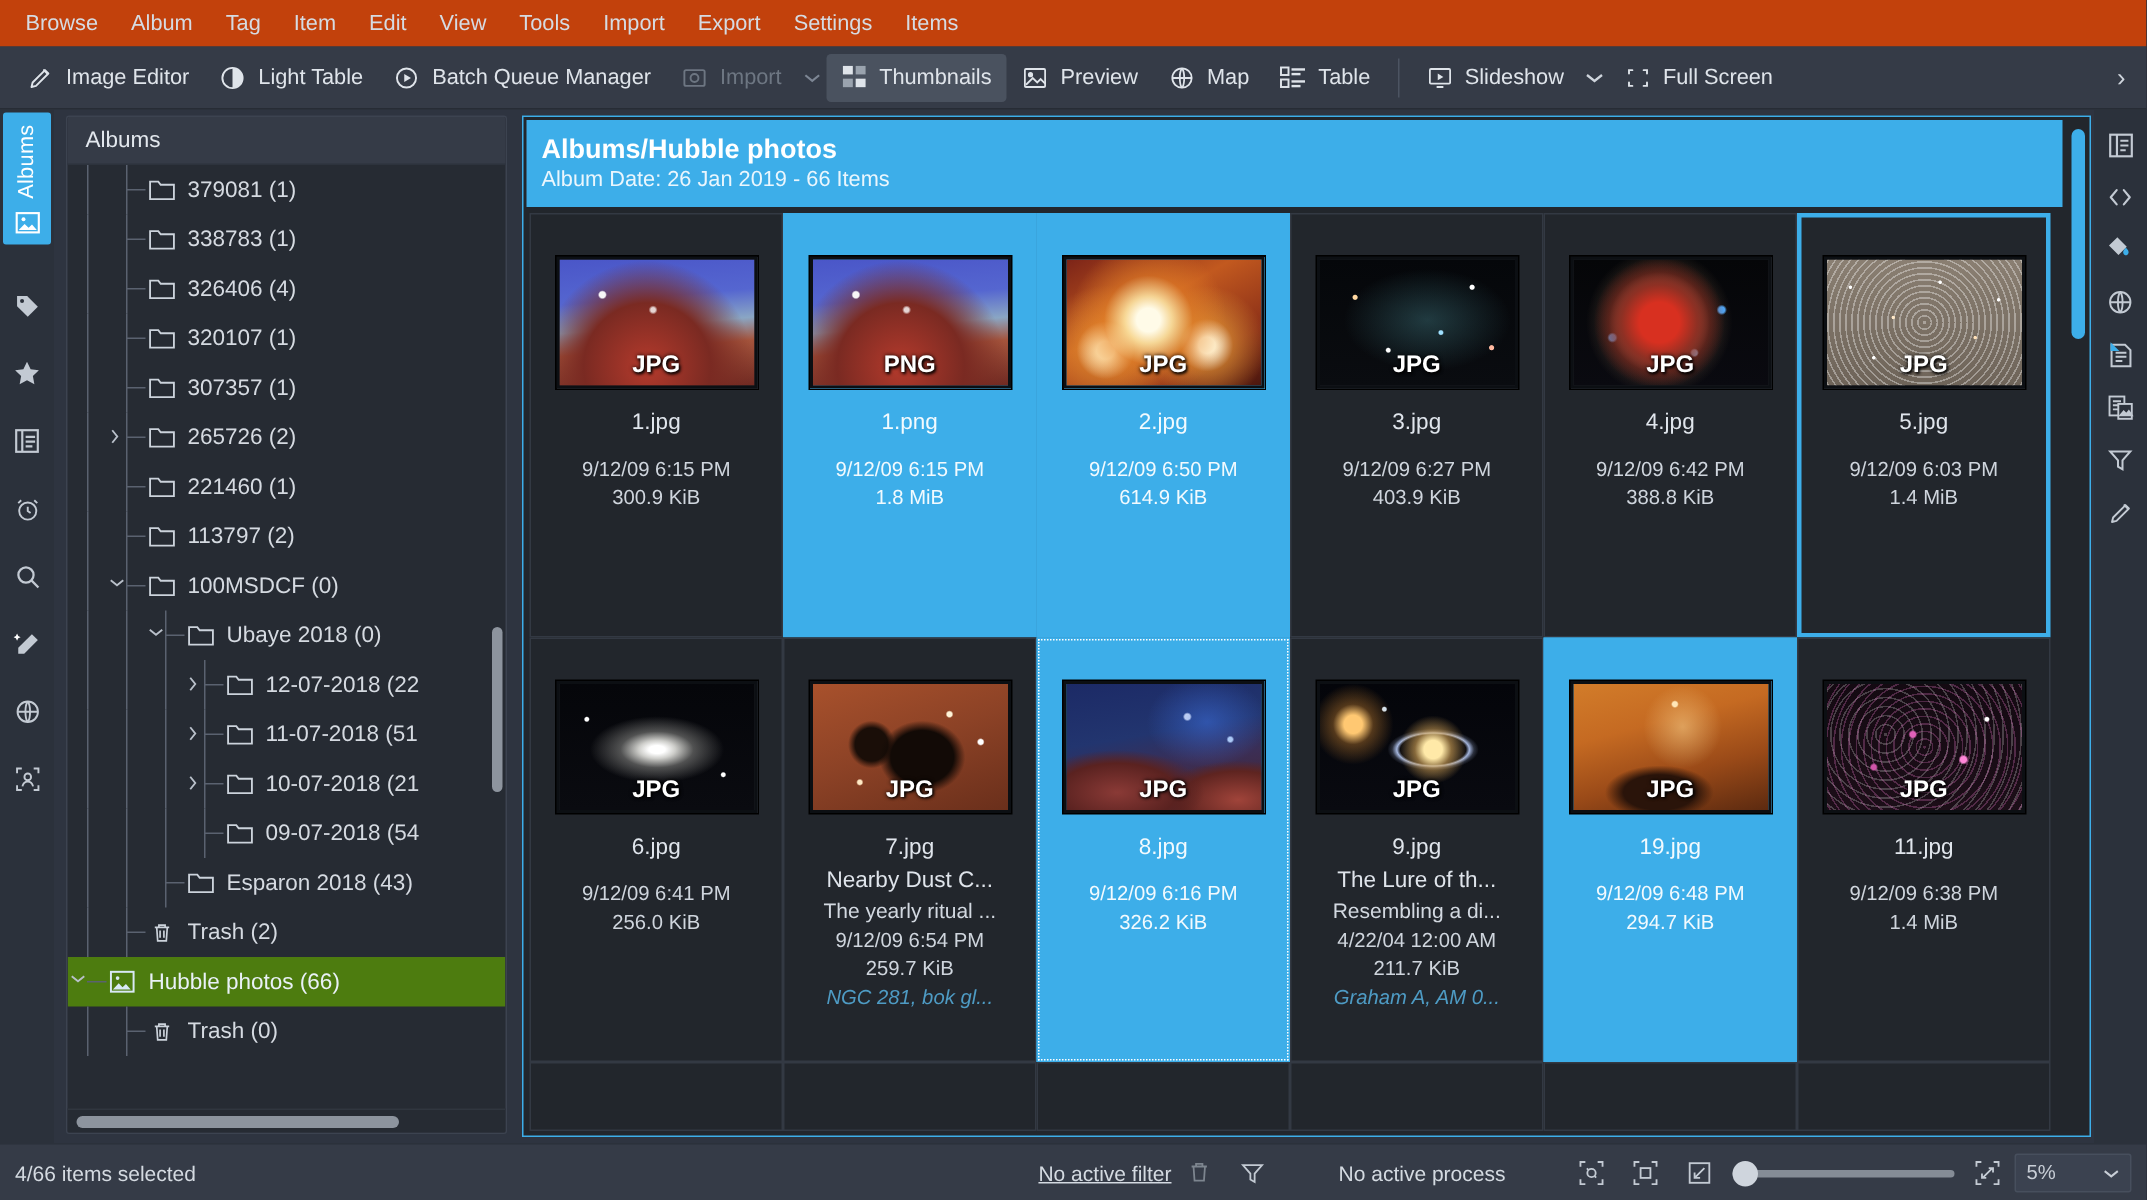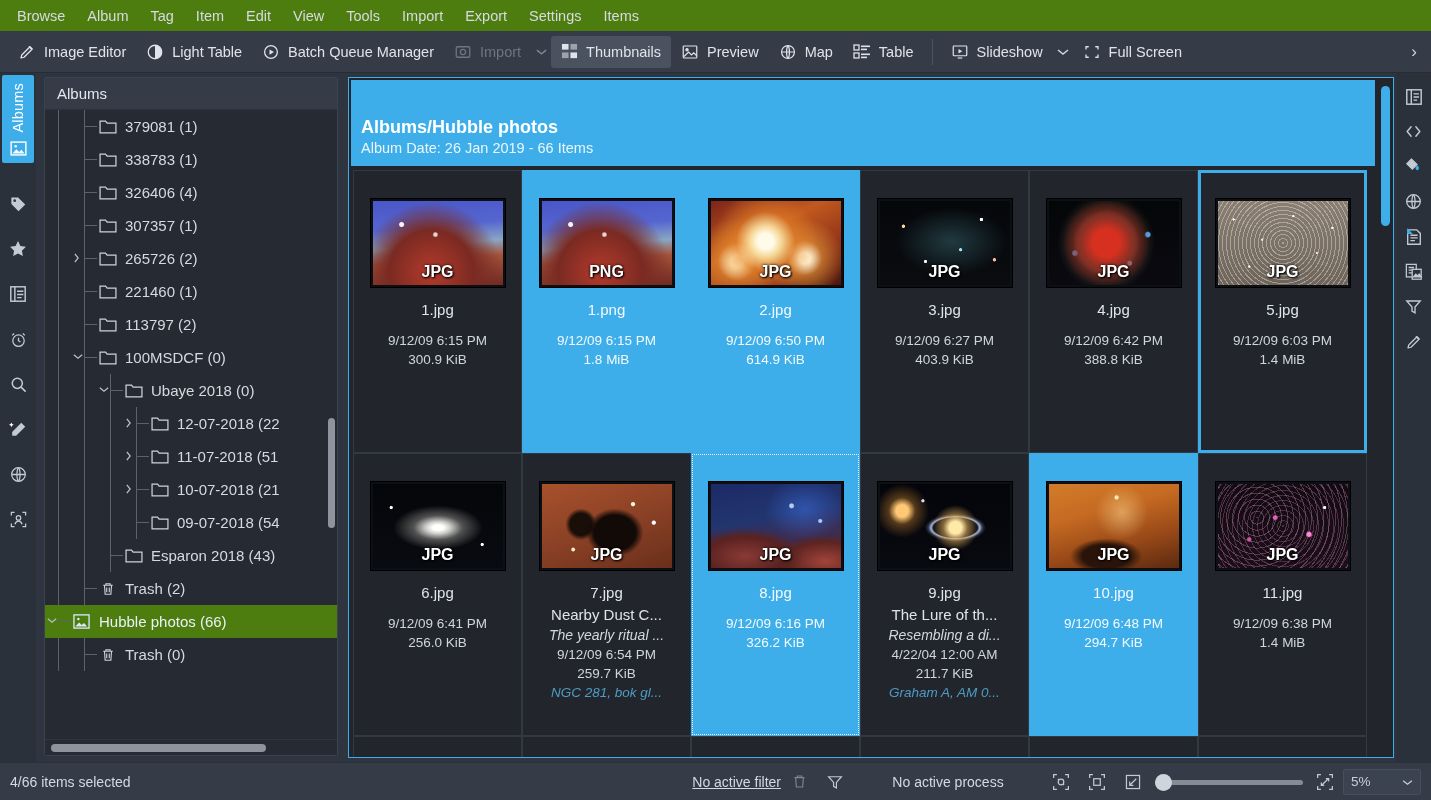"Browse" .menubar { background: #4d7c0f -> #c2410c }
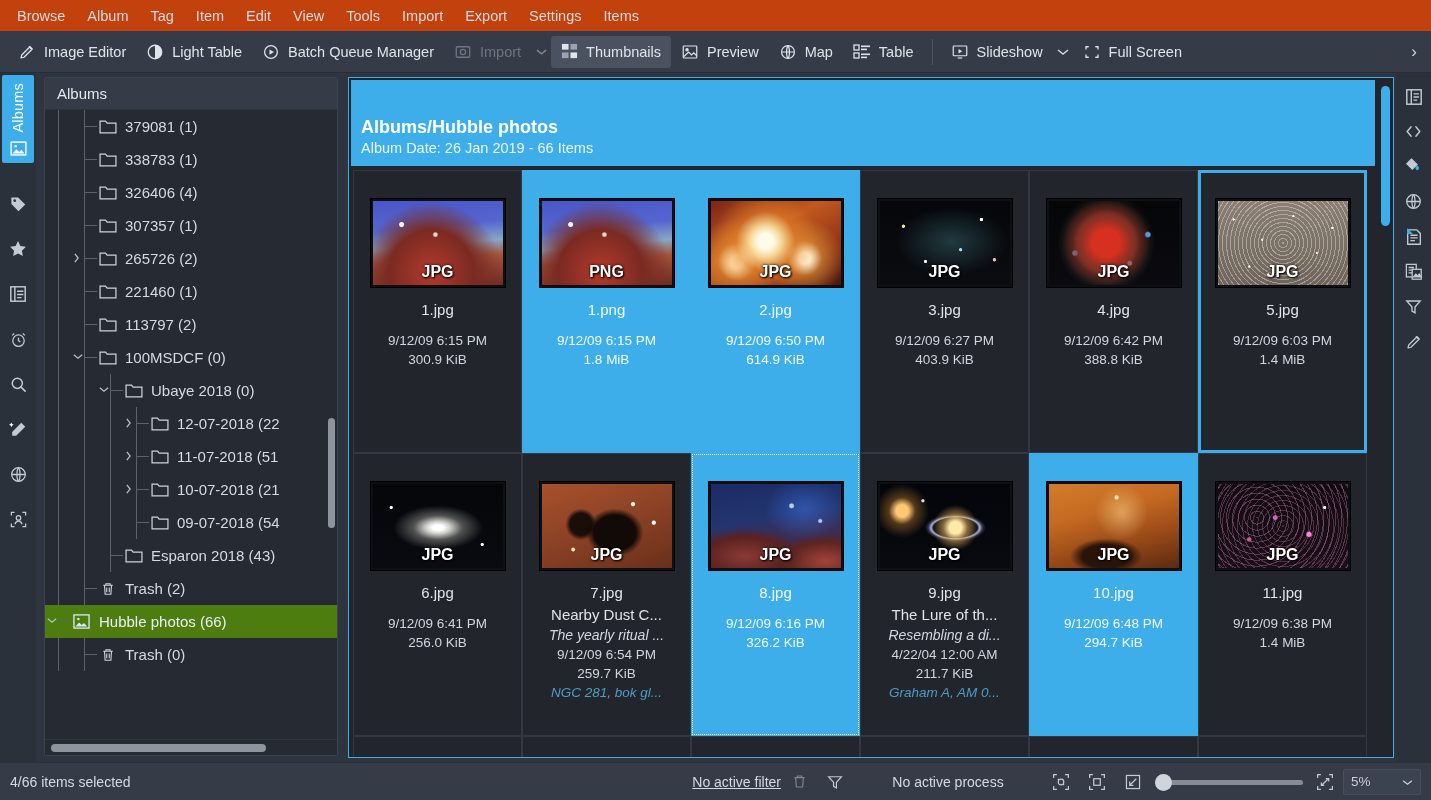"Albums/Hubble photos" .album-banner .ab-title { margin-top: 28px -> none }
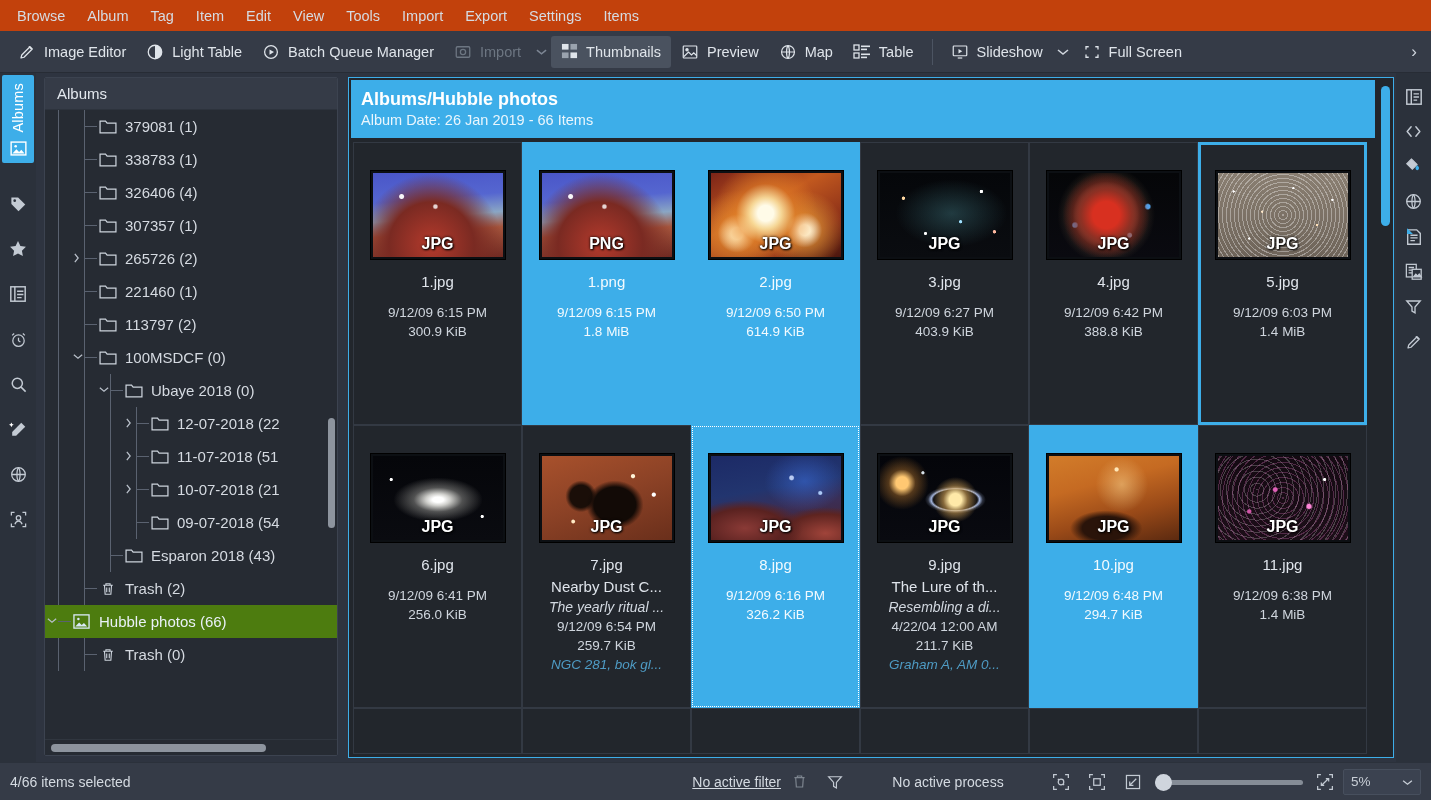"320107 (1)" div.trow { html: none -> <div> <div> <div></div> </div> <div> <div></div> <div></div> </div> <span> <svg> <path></path> </svg> </span> <span>320107 (1)</span> </div> }
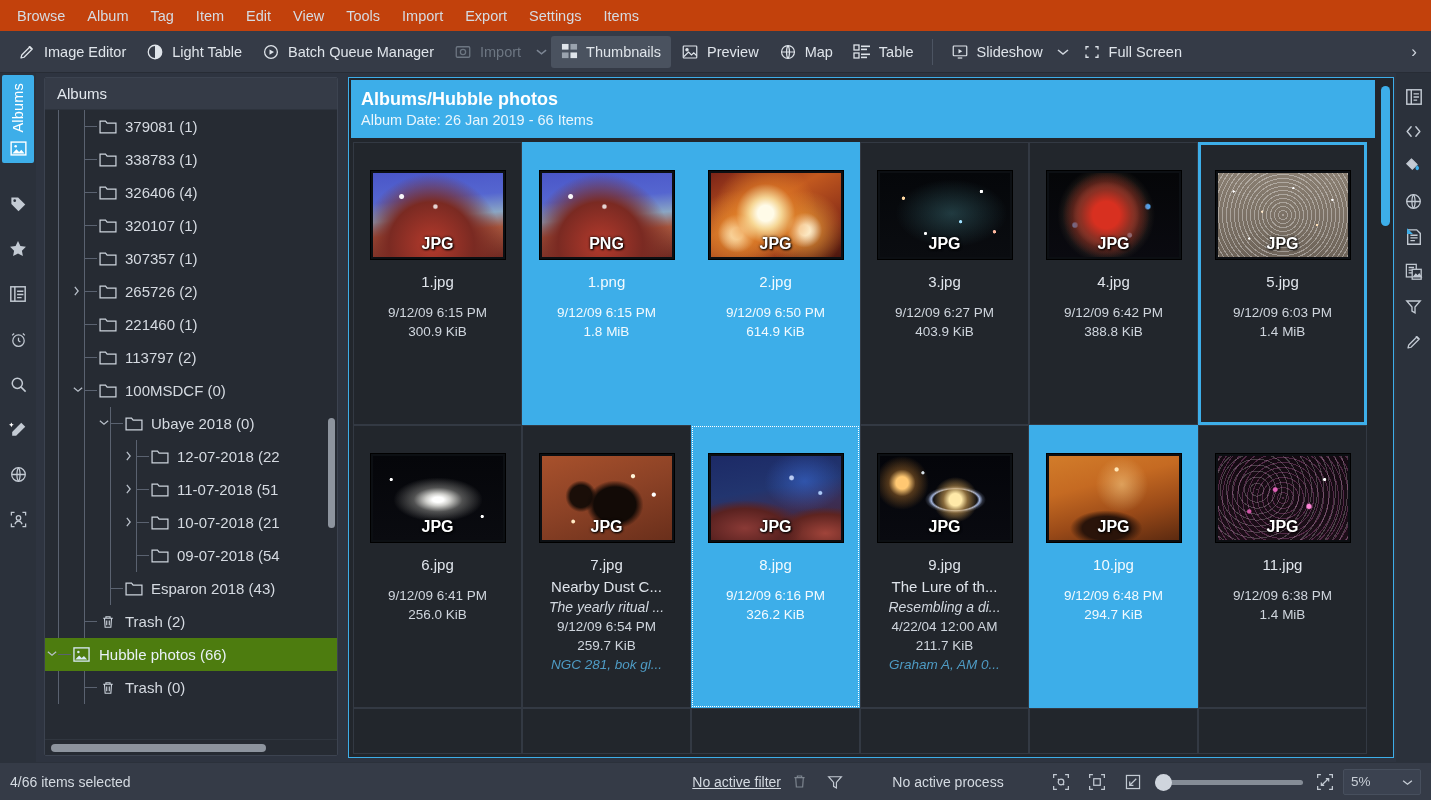"10.jpg" div.fname { text: 10.jpg -> 19.jpg }
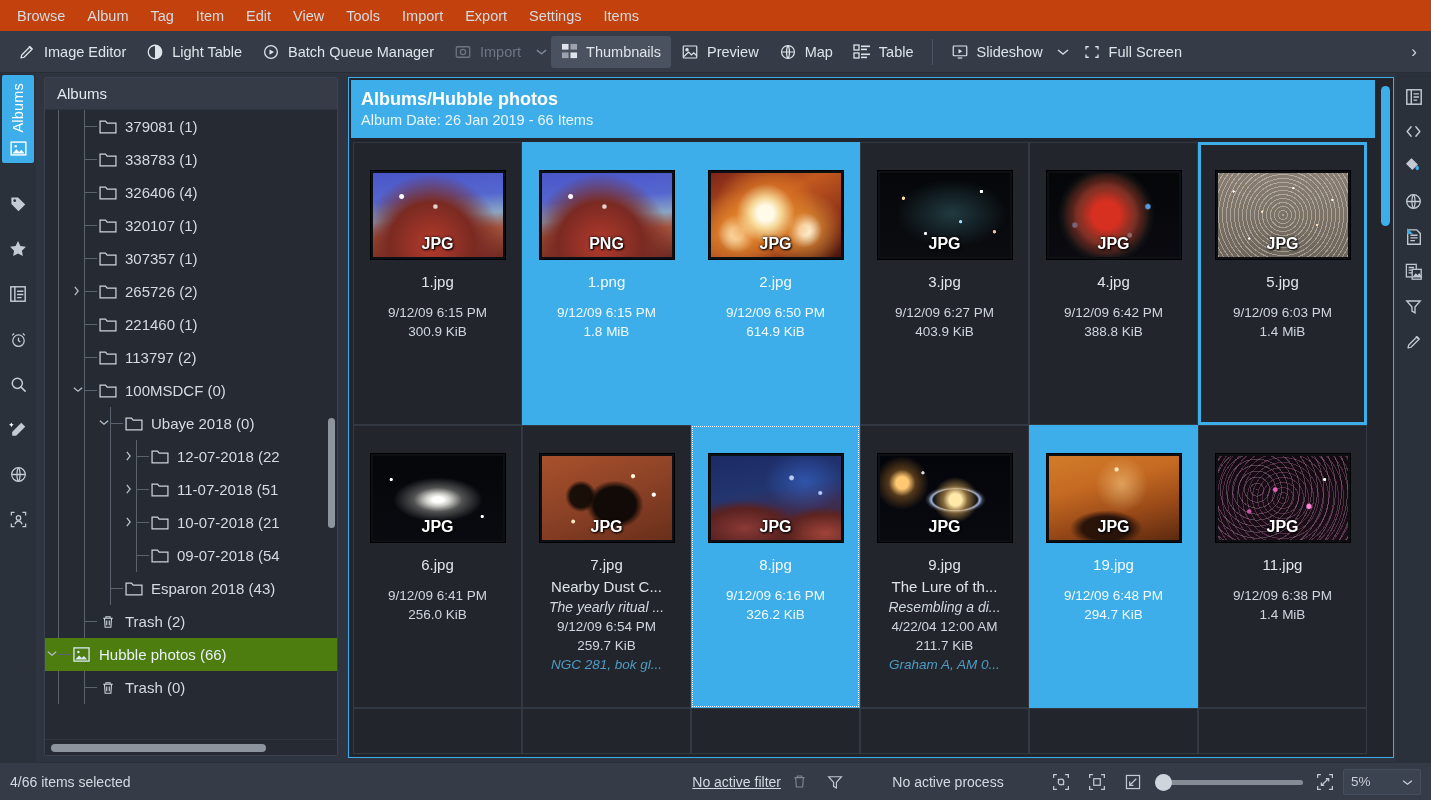"The yearly ritual ..." .meta .fcomment { font-style: italic -> none }
